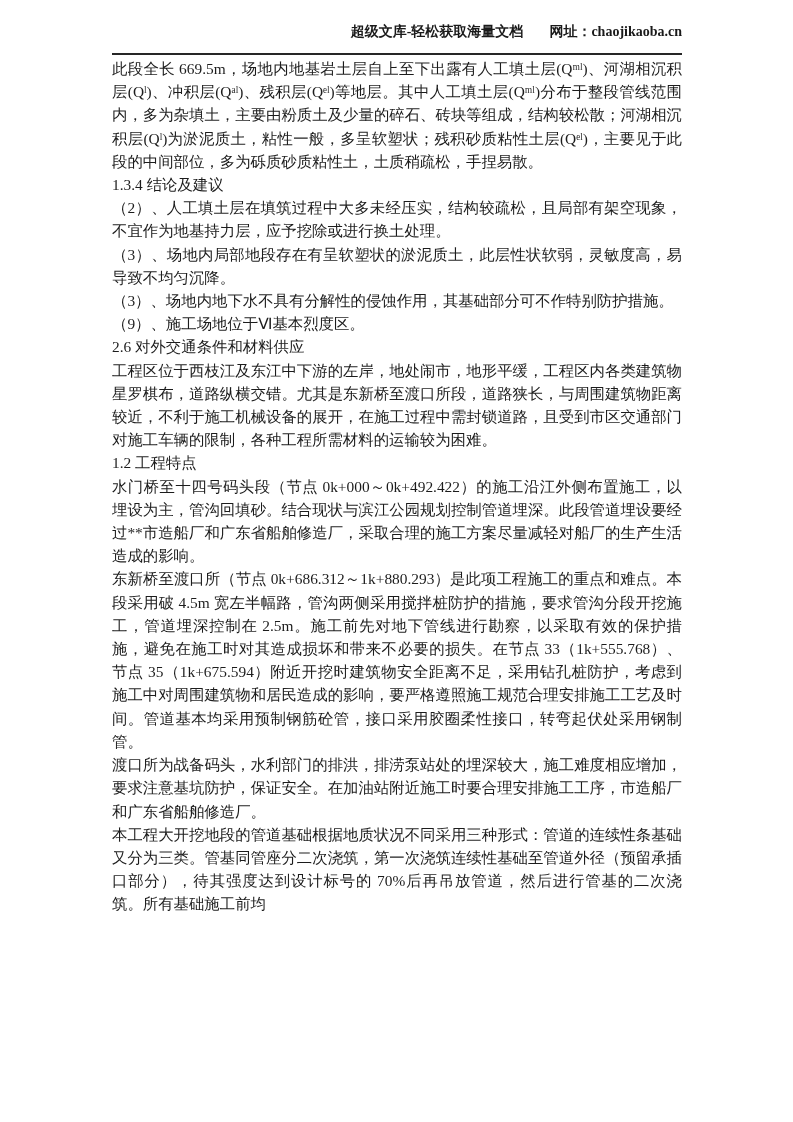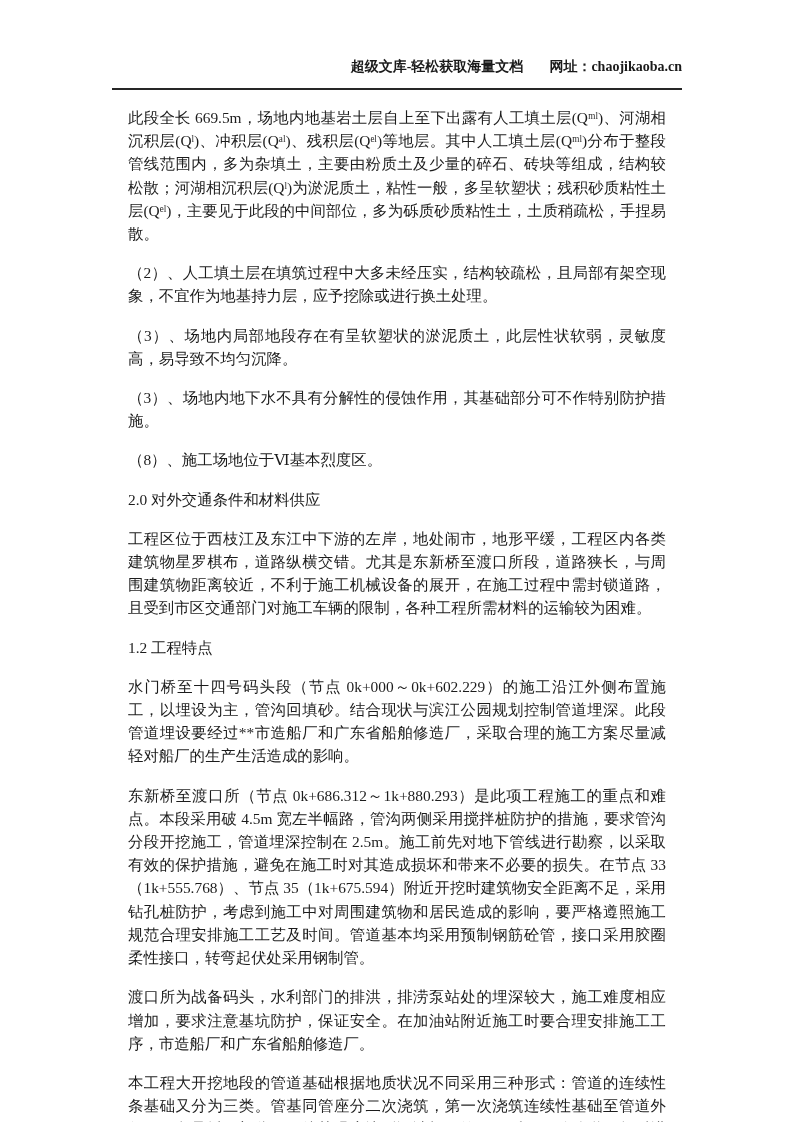"超级文库-轻松获取海量文档 网址：chaojikaoba.cn" .doc-header { padding-top: 57px -> 22px }
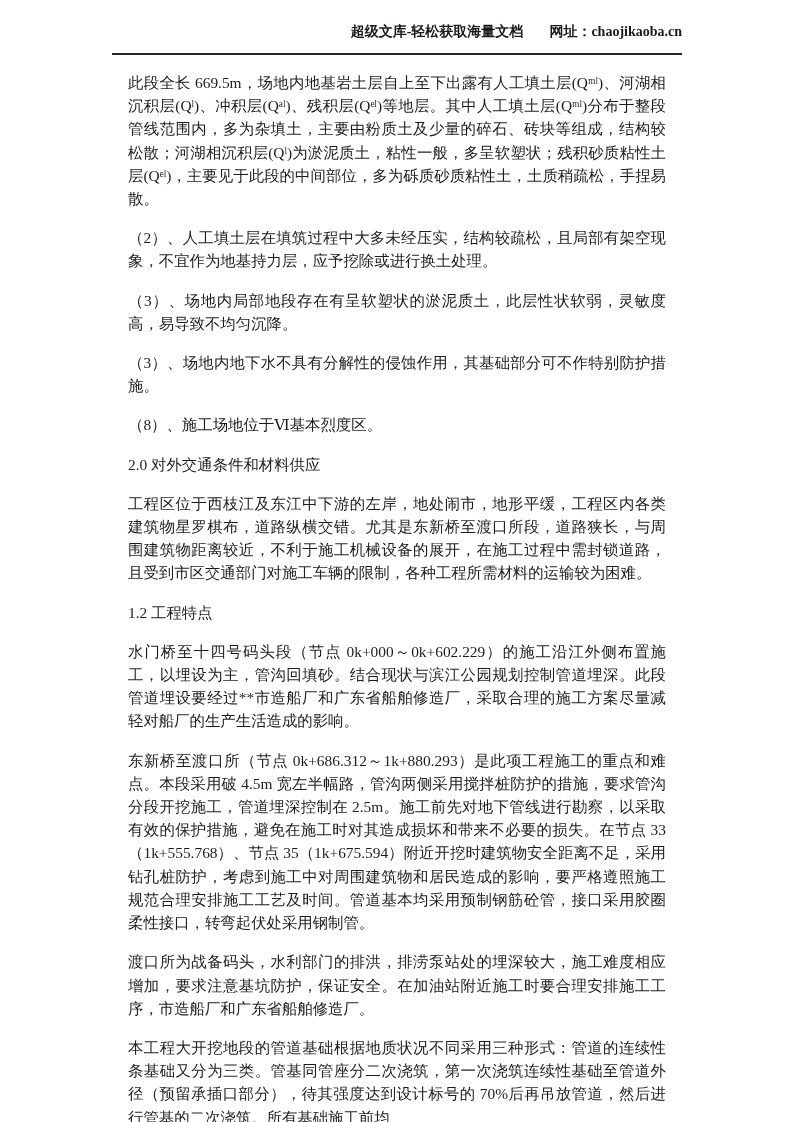"此段全长" .content p { font-family: none -> Liberation Serif, serif; margin: 16px -> 0 }
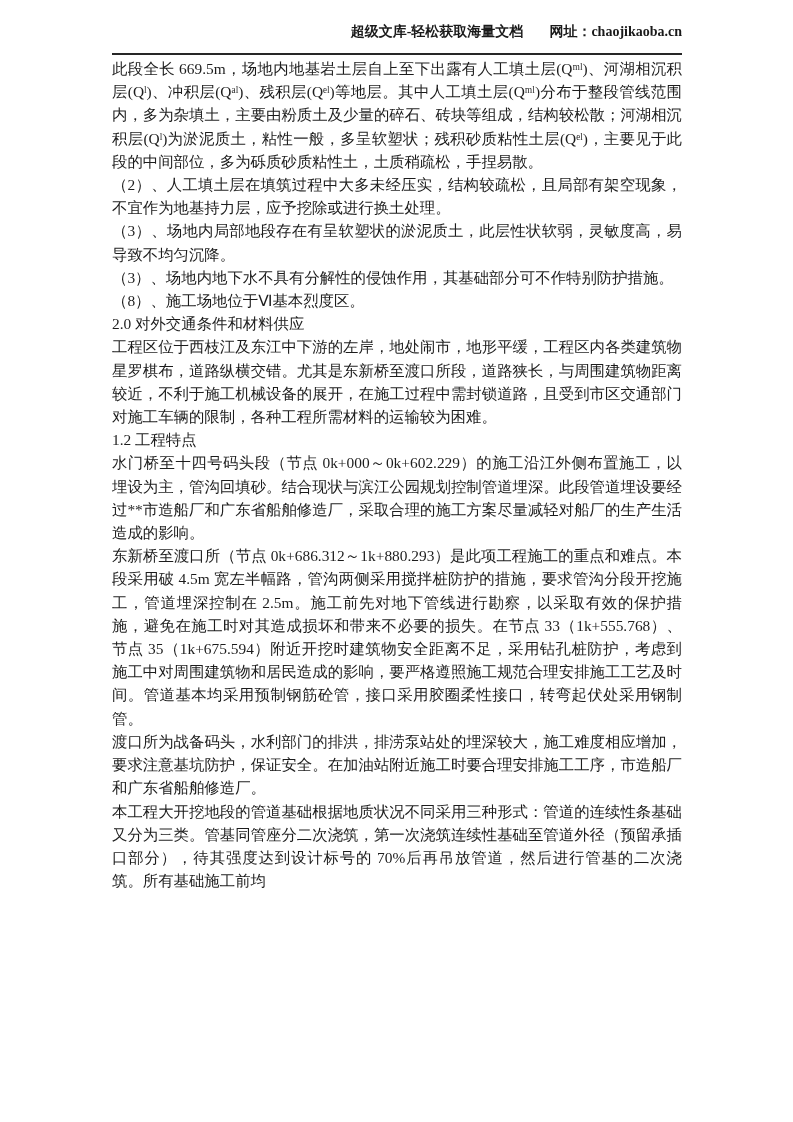"1.3.4 结论及建议" p { html: none -> <p>1.3.4 结论及建议</p> }
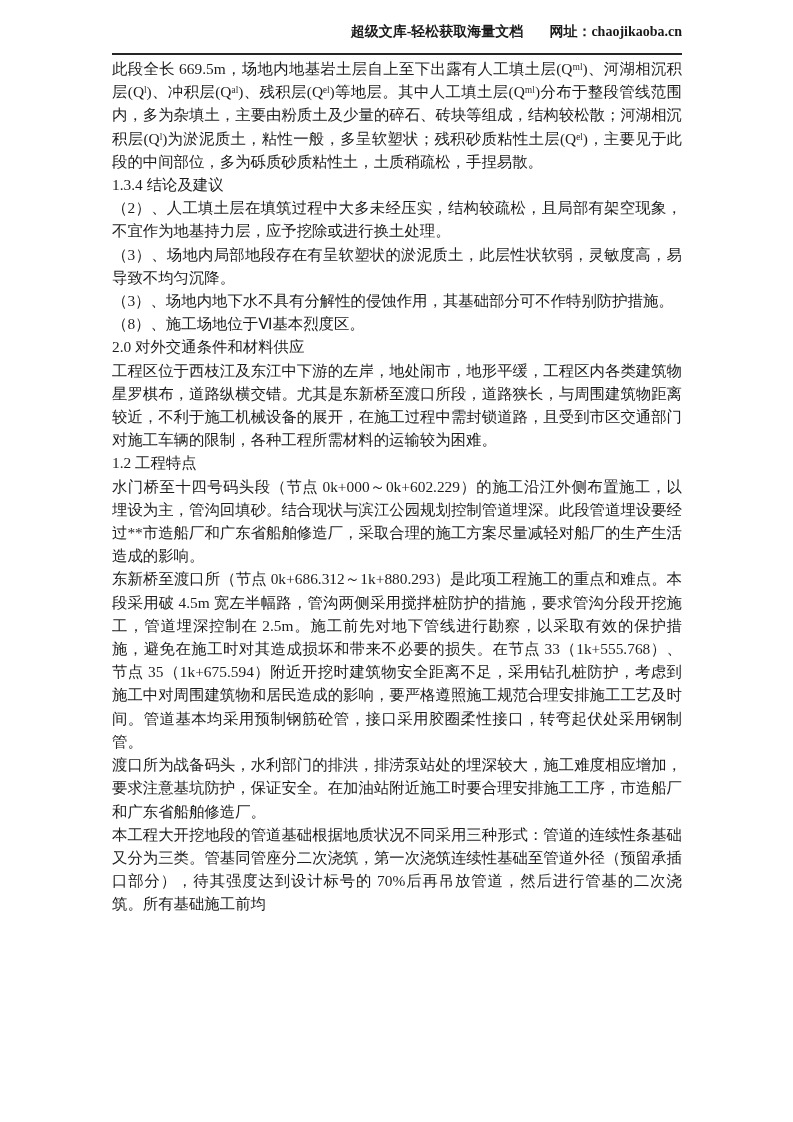"（8）、施工场地位于Ⅵ基本烈度区。" p { text: 8 -> 9 }
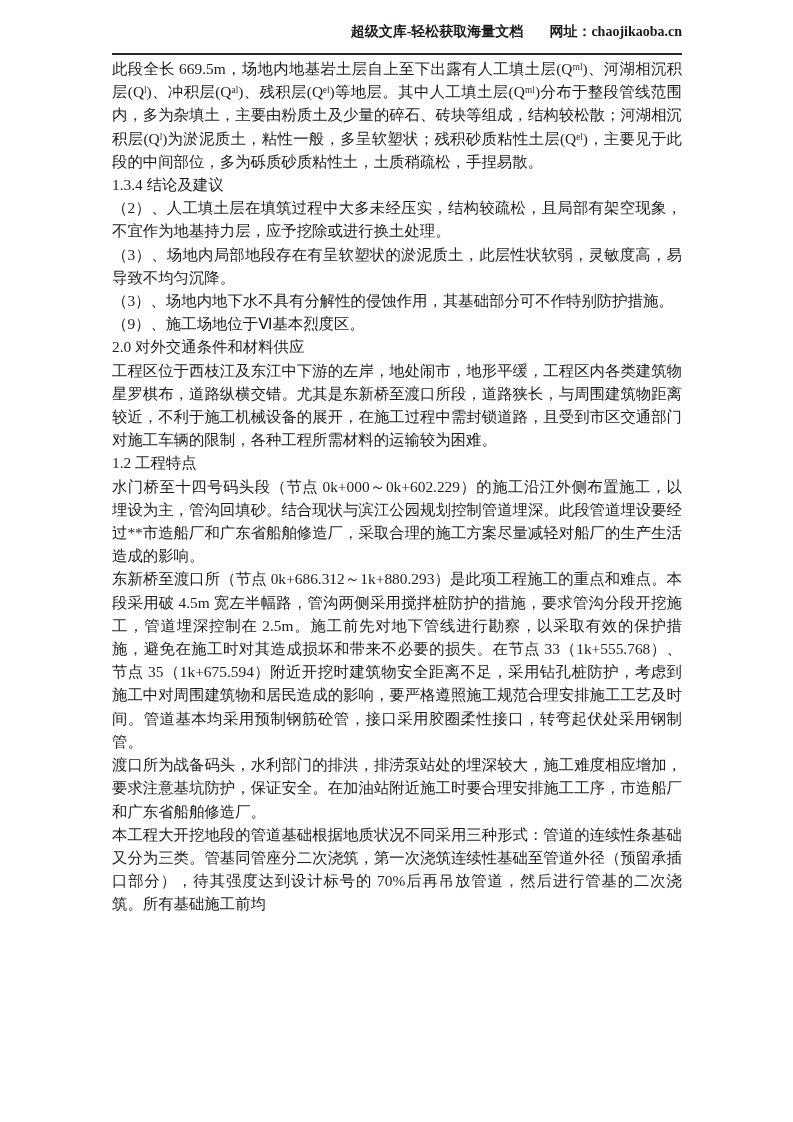"2.0 对外交通条件和材料供应" p { text: 2.0 -> 2.6 }
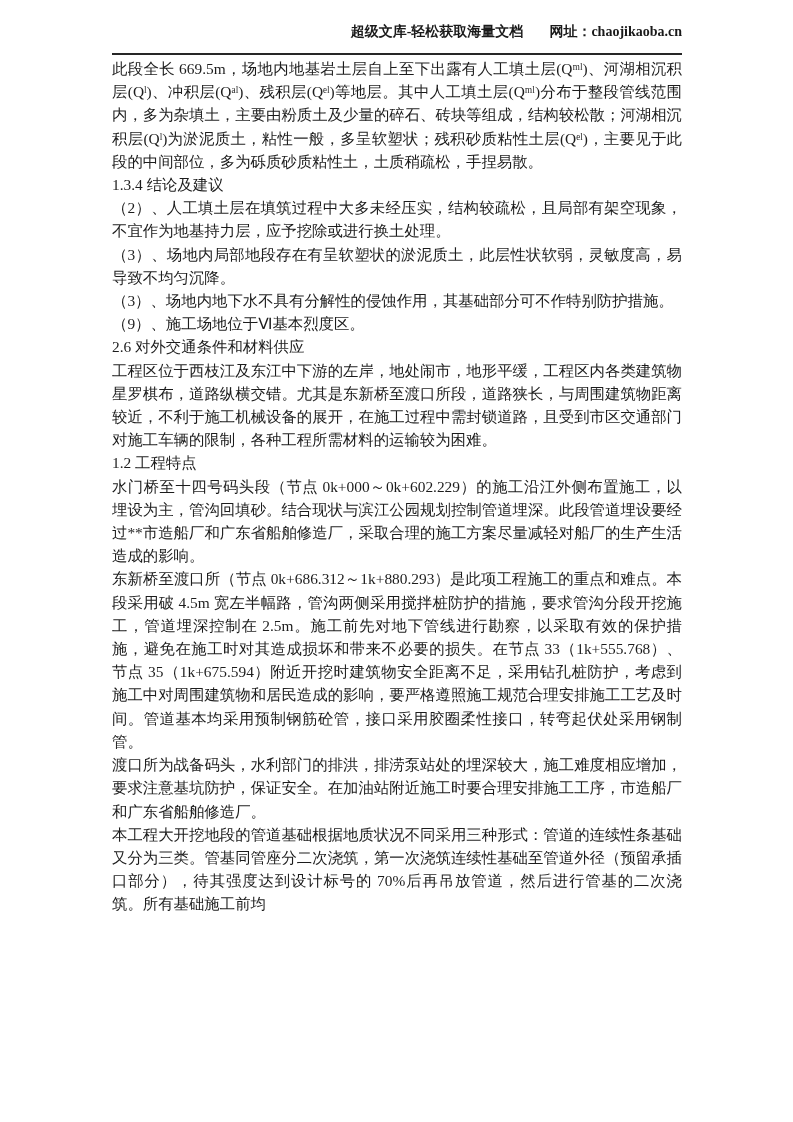"水门桥至十四号码头段（节点" p { text: 0k+602.229 -> 0k+492.422 }
